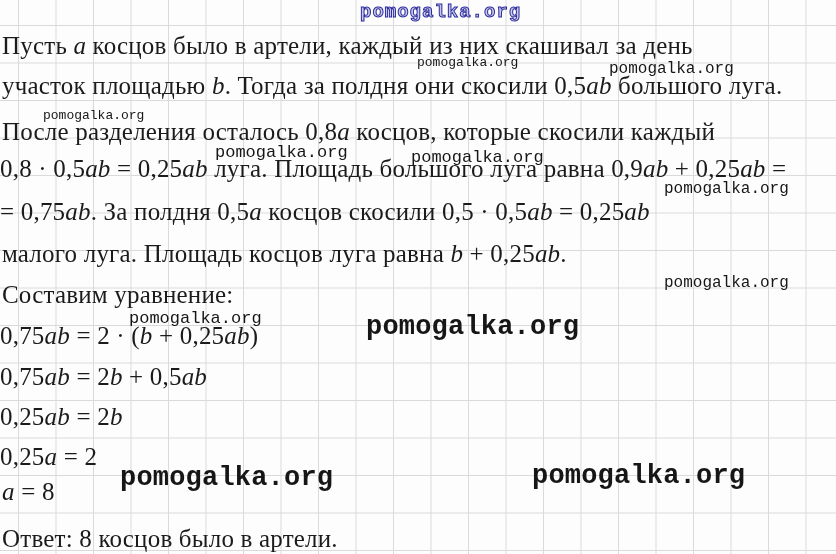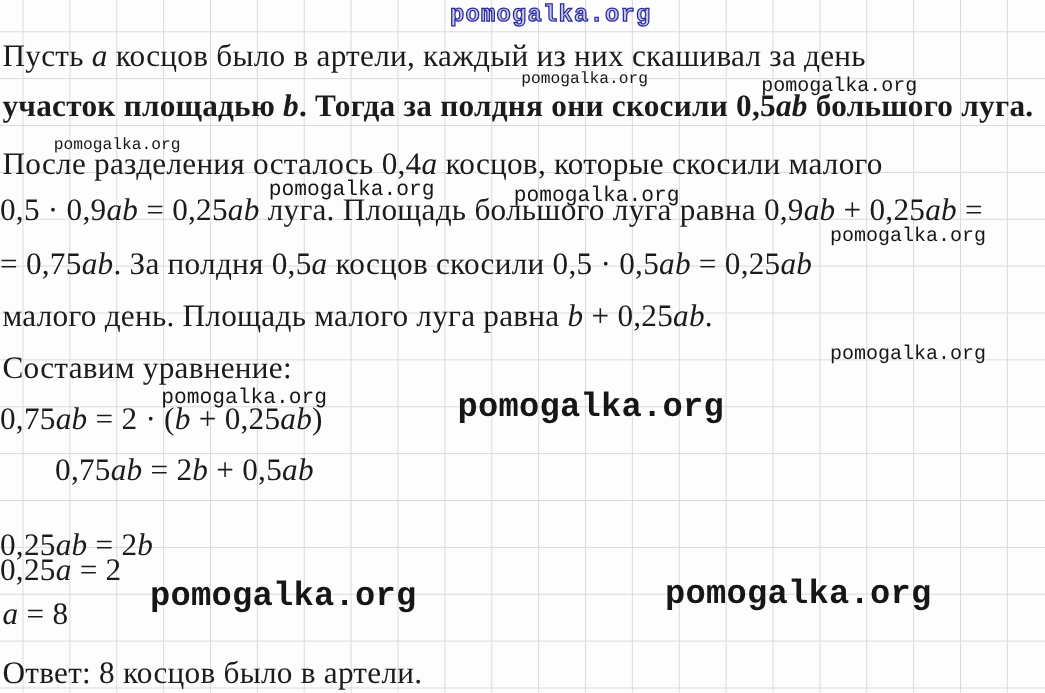"участок площадью b. Тогда за" div.line { font-weight: bold -> none }
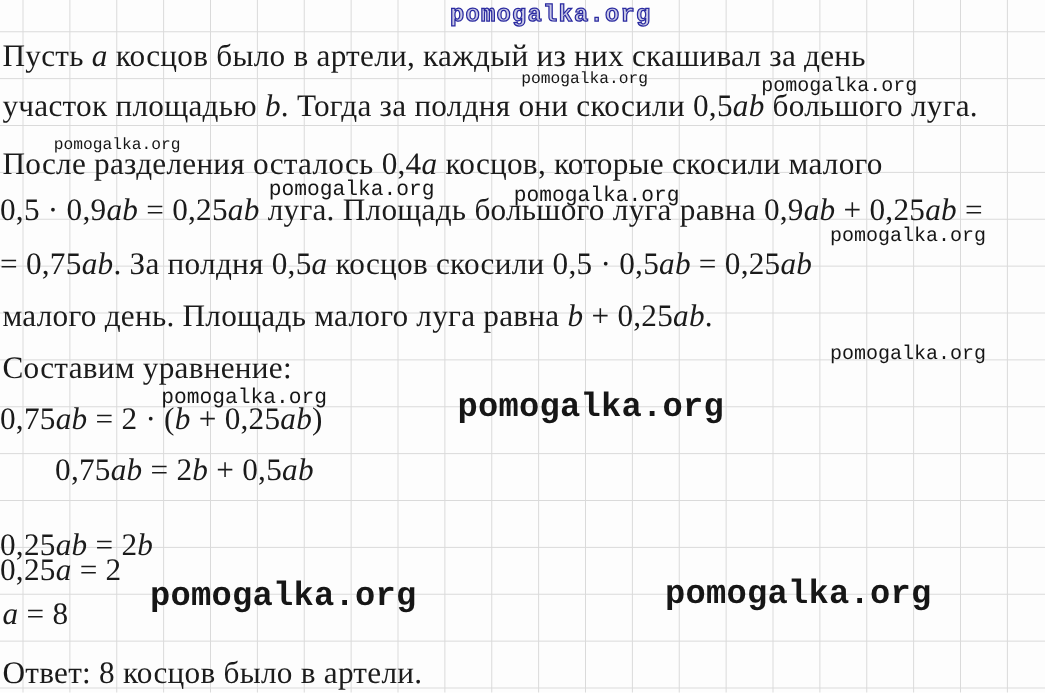"После разделения осталось 0,4" span { text: 0,4 -> 0,8 }
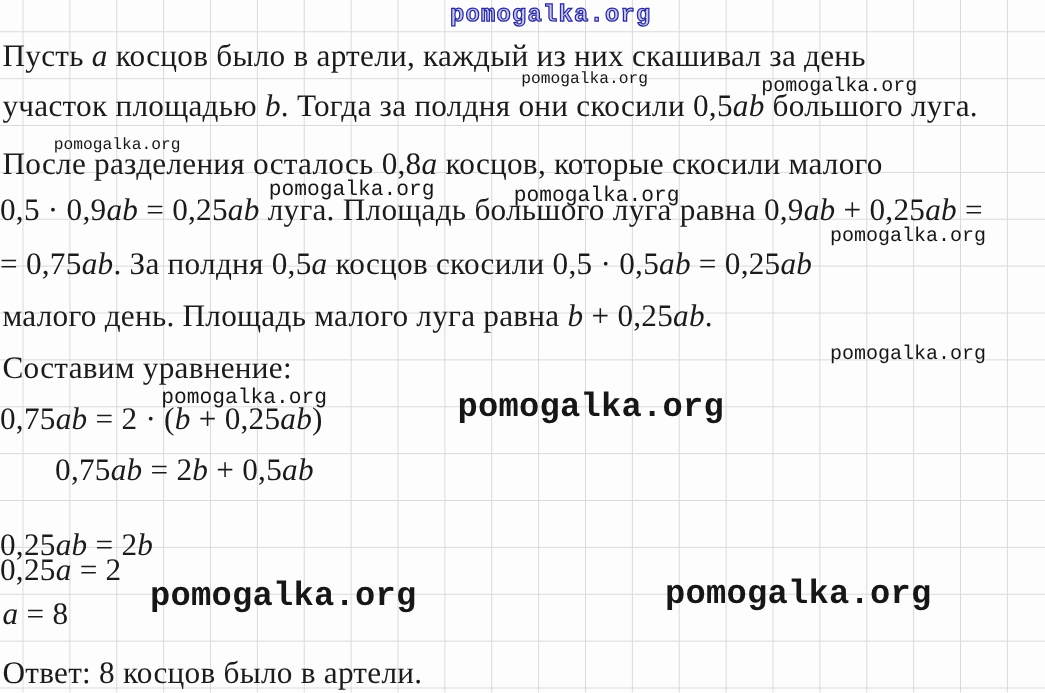"косцов, которые скосили малого" span { text: малого -> каждый }
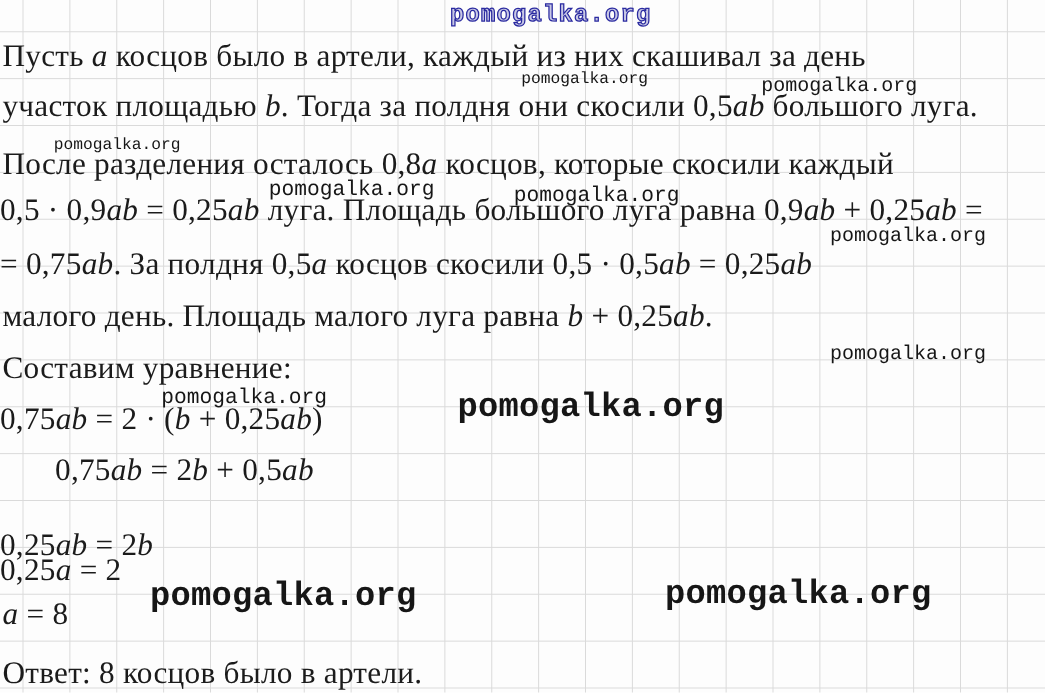"0,5 · 0,9" span { text: 0,5 · 0,9 -> 0,8 · 0,5 }
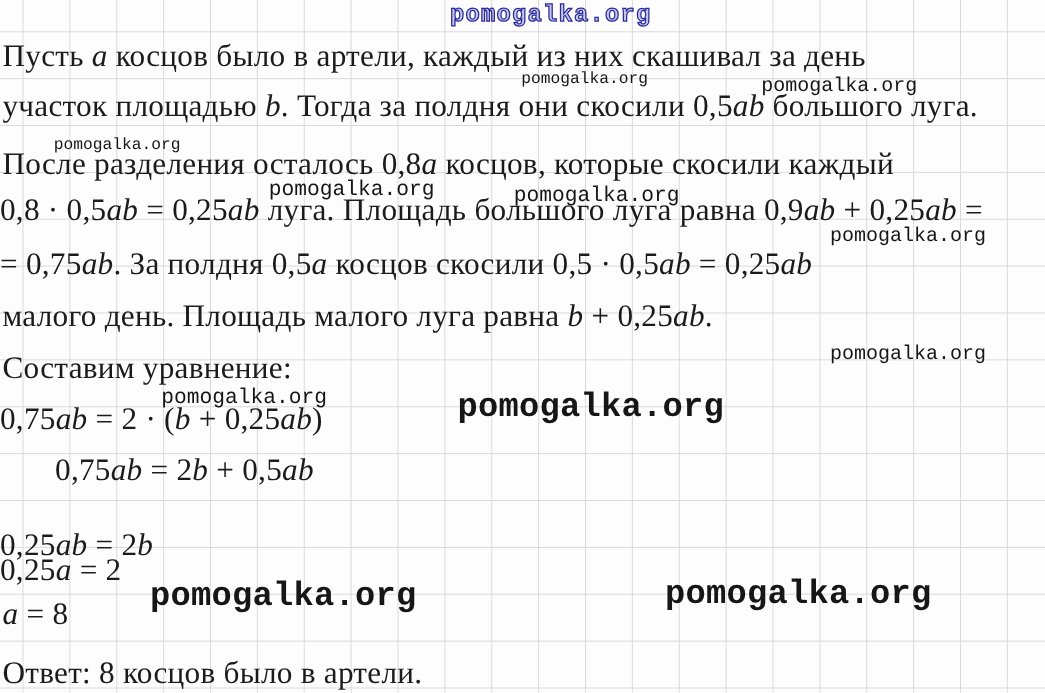"малого день. Площадь малого луга" span { text: день. Площадь малого -> луга. Площадь косцов }
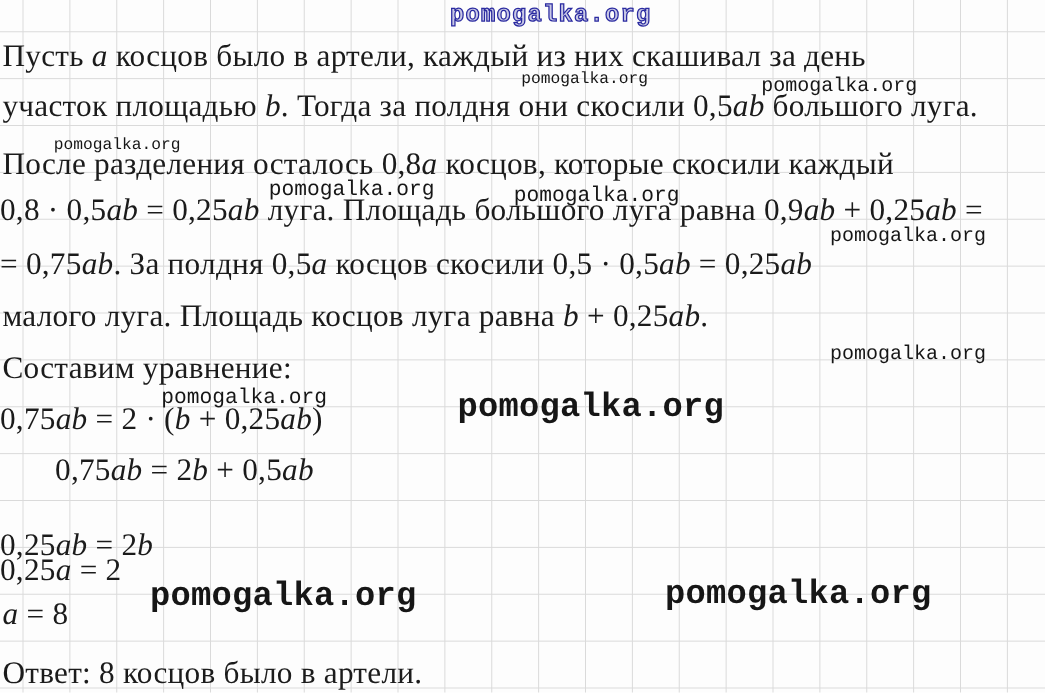"0,75ab = 2b + 0,5ab" div.line { padding-left: 44px -> none }
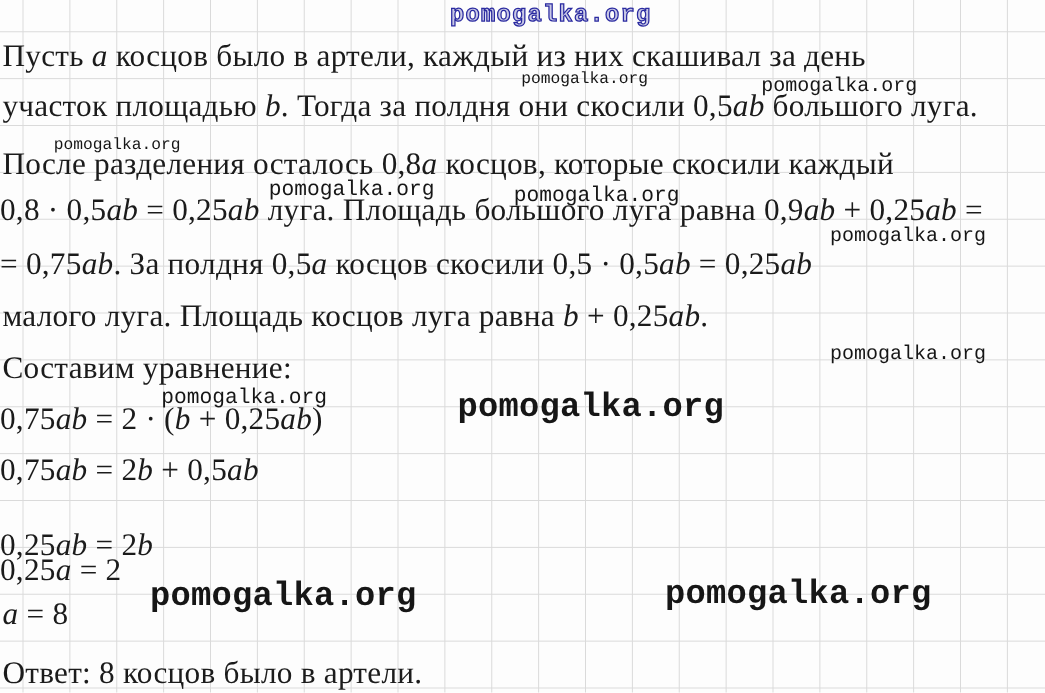"0,25ab = 2b" div.line { top: 423px -> 403px }
